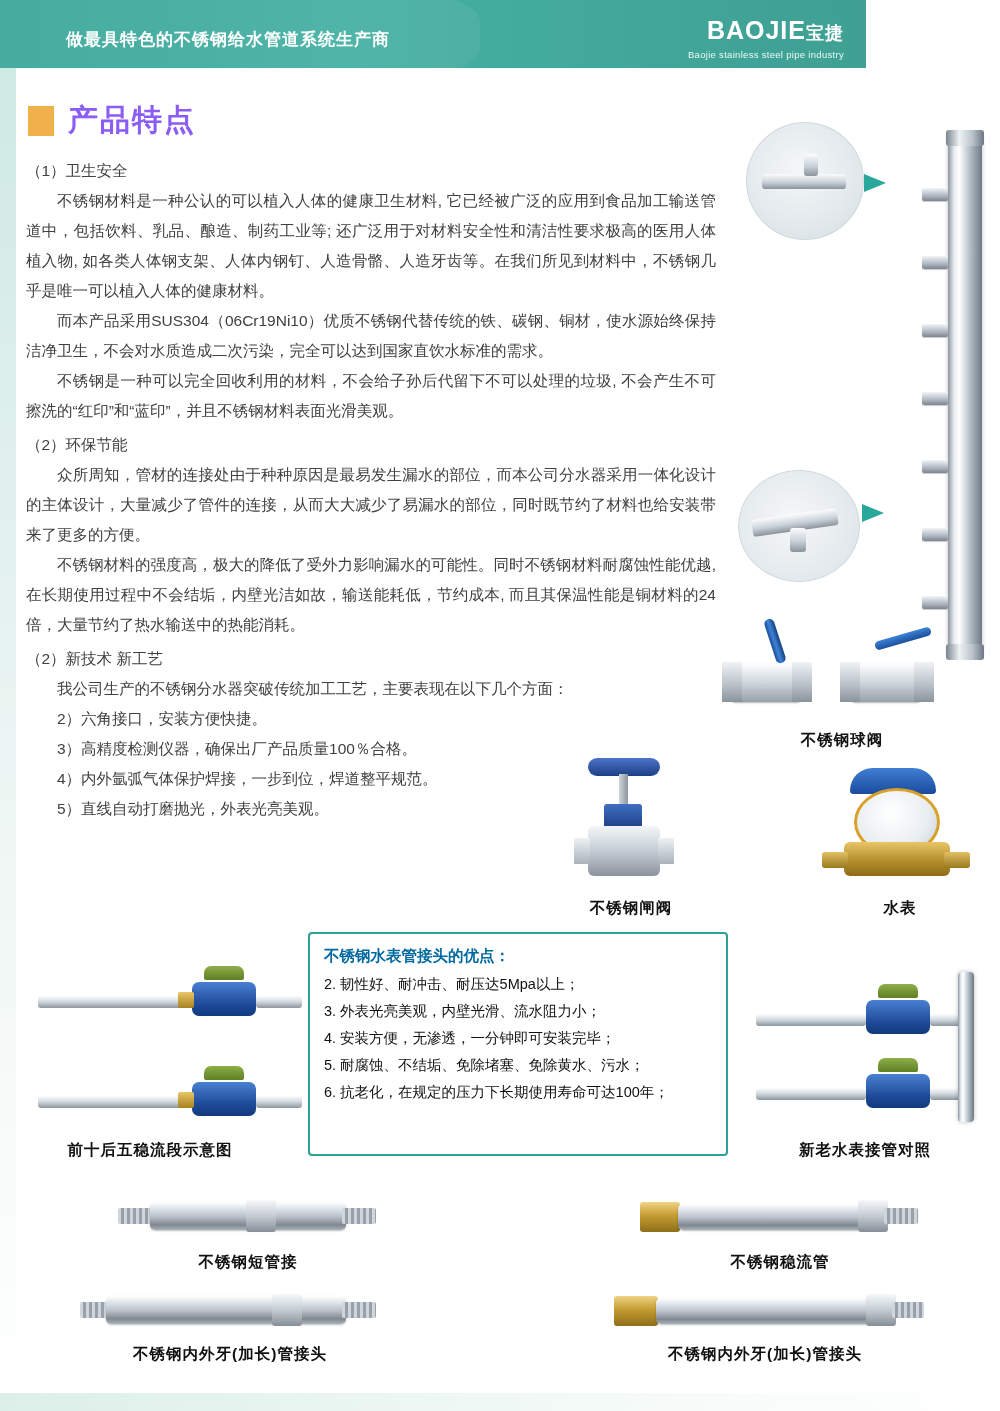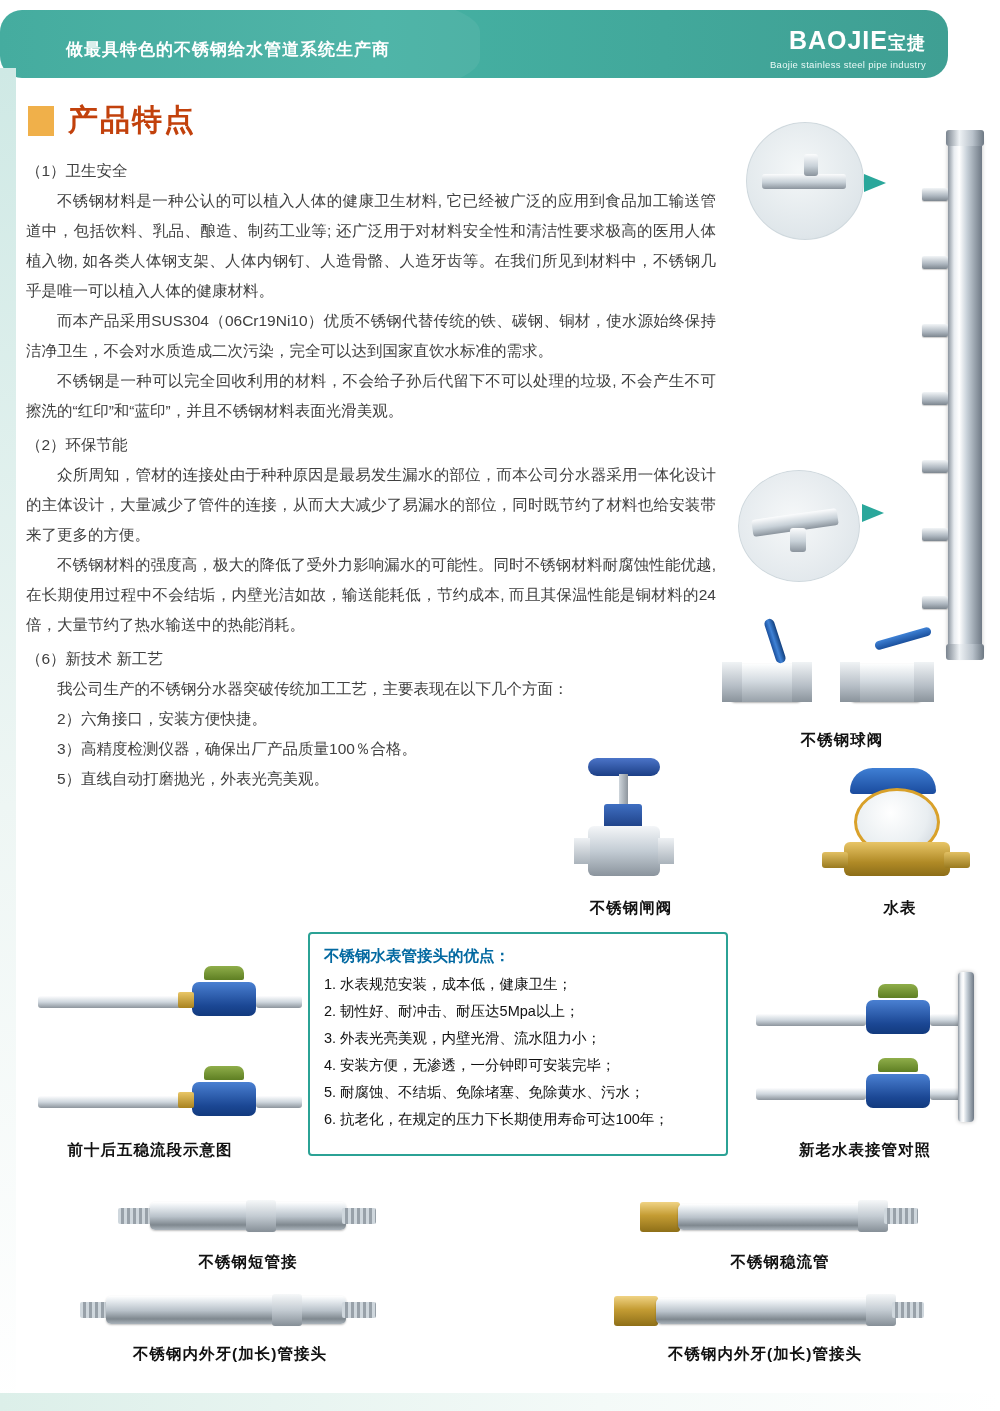"做最具特色的不锈钢给水管道系统生产商" .banner { border-radius: 22px -> none; top: 10px -> 0; width: 948px -> 866px }
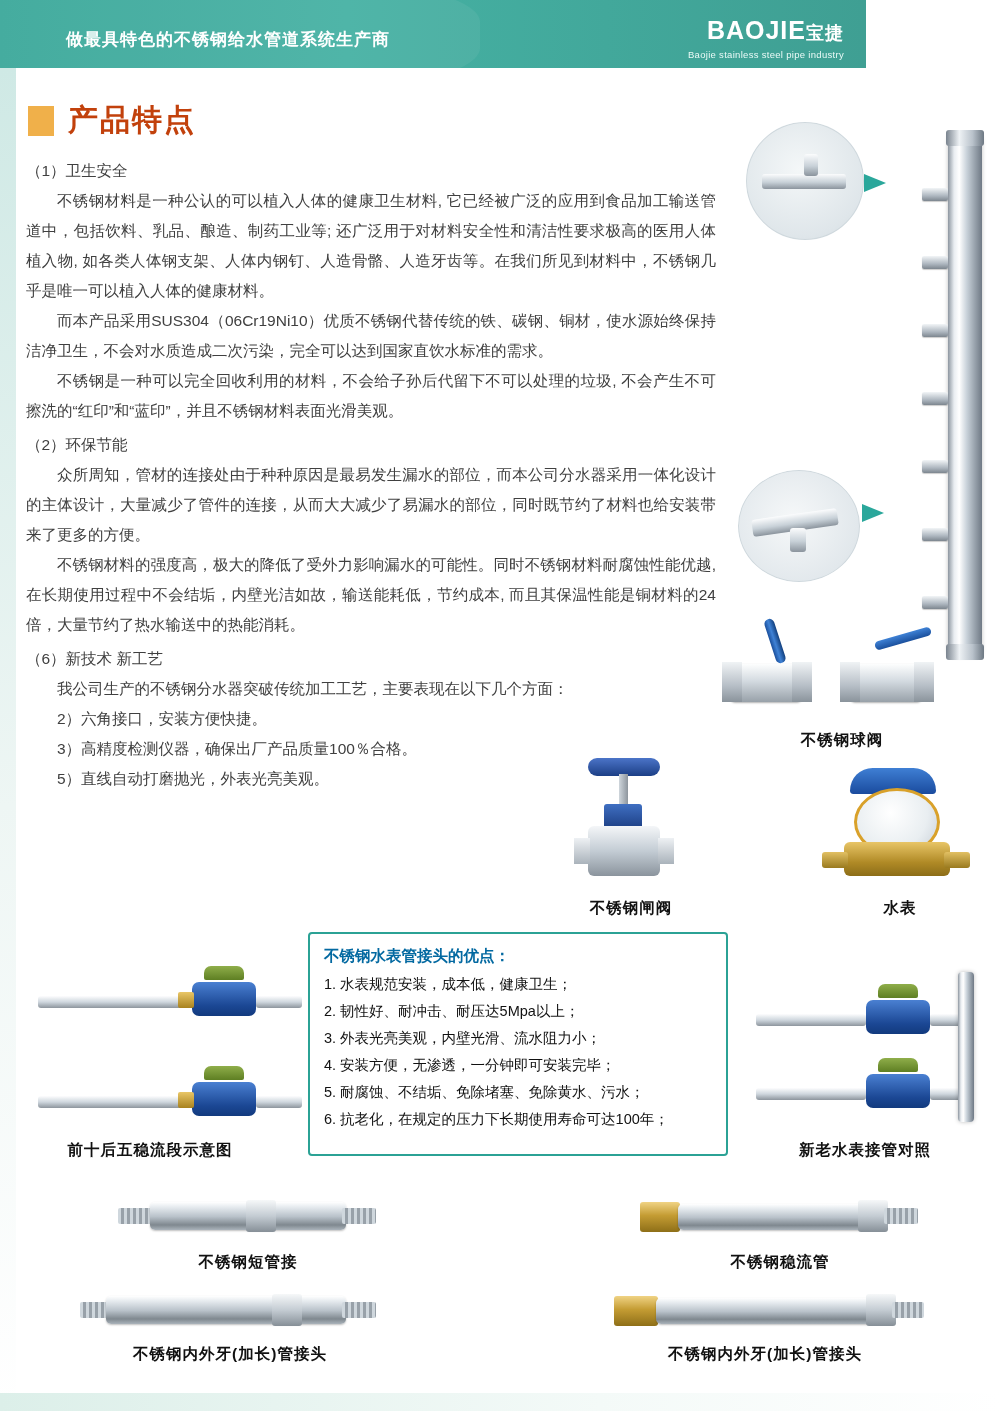"产品特点" .sec-title { color: #c2410c -> #8b5cf6 }
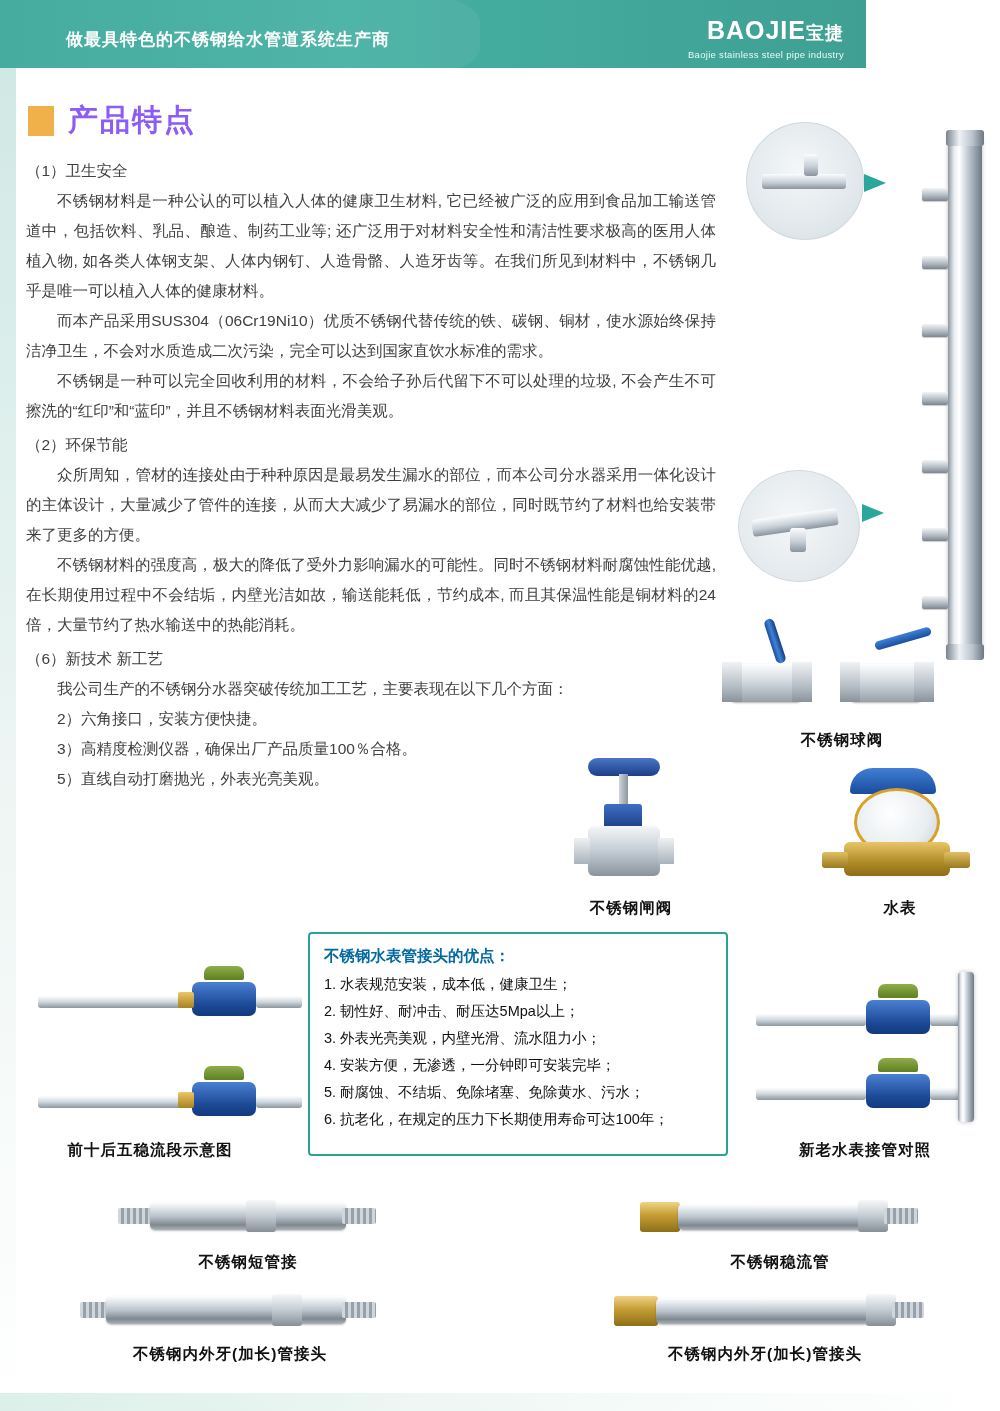"（6）新技术 新工艺" div.h2 { text: 6 -> 2 }
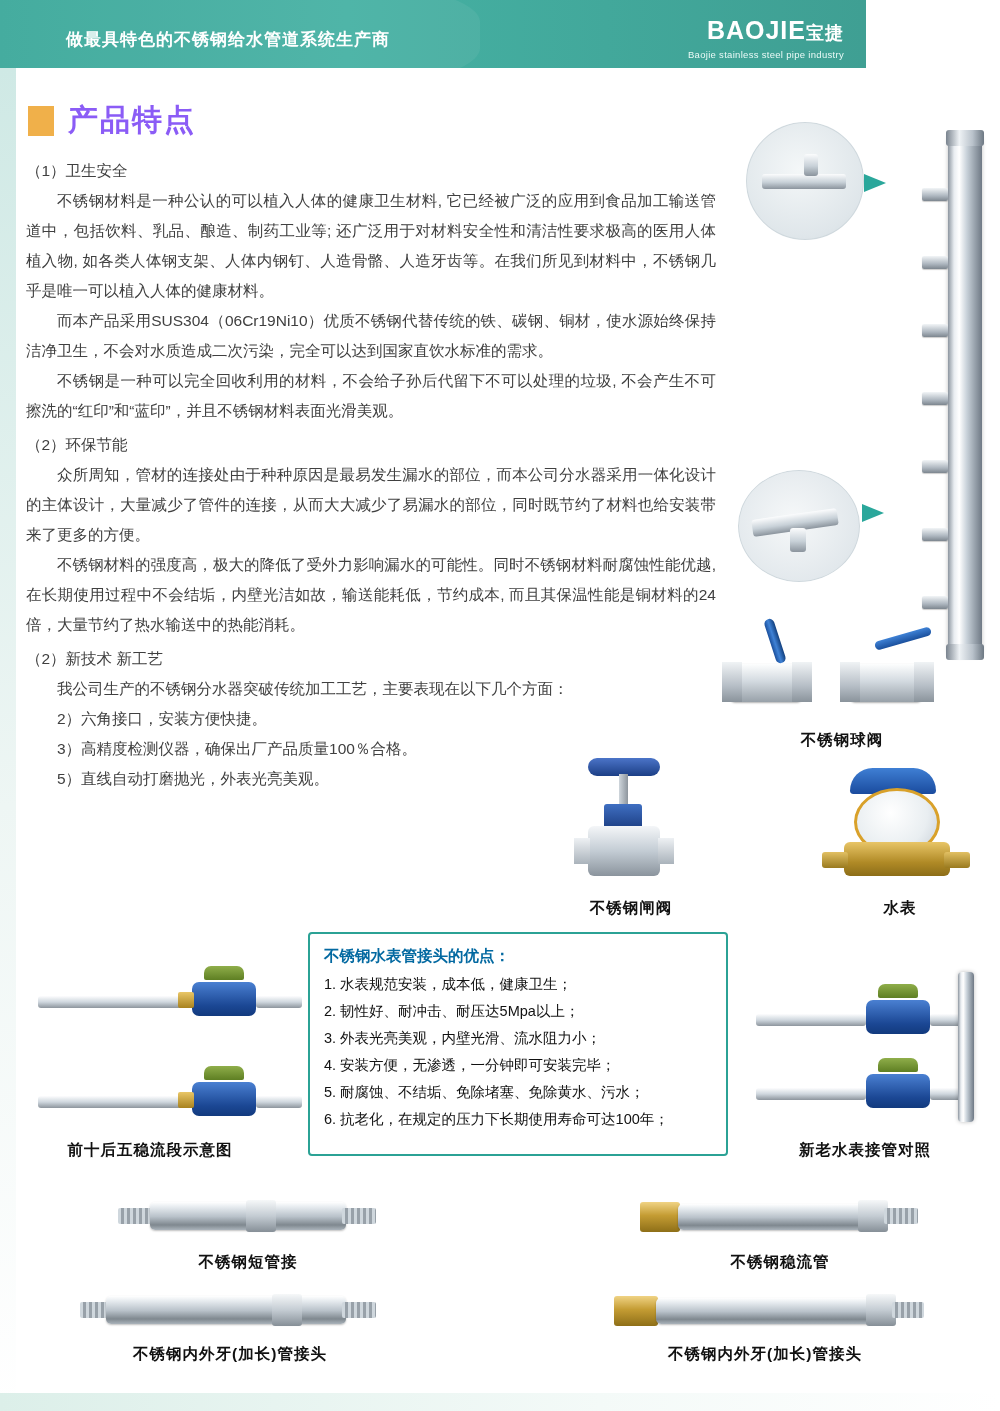"4）内外氩弧气体保护焊接，一步到位，焊道整平规范。" p.li { html: none -> <p>4）内外氩弧气体保护焊接，一步到位，焊道整平规范。</p> }
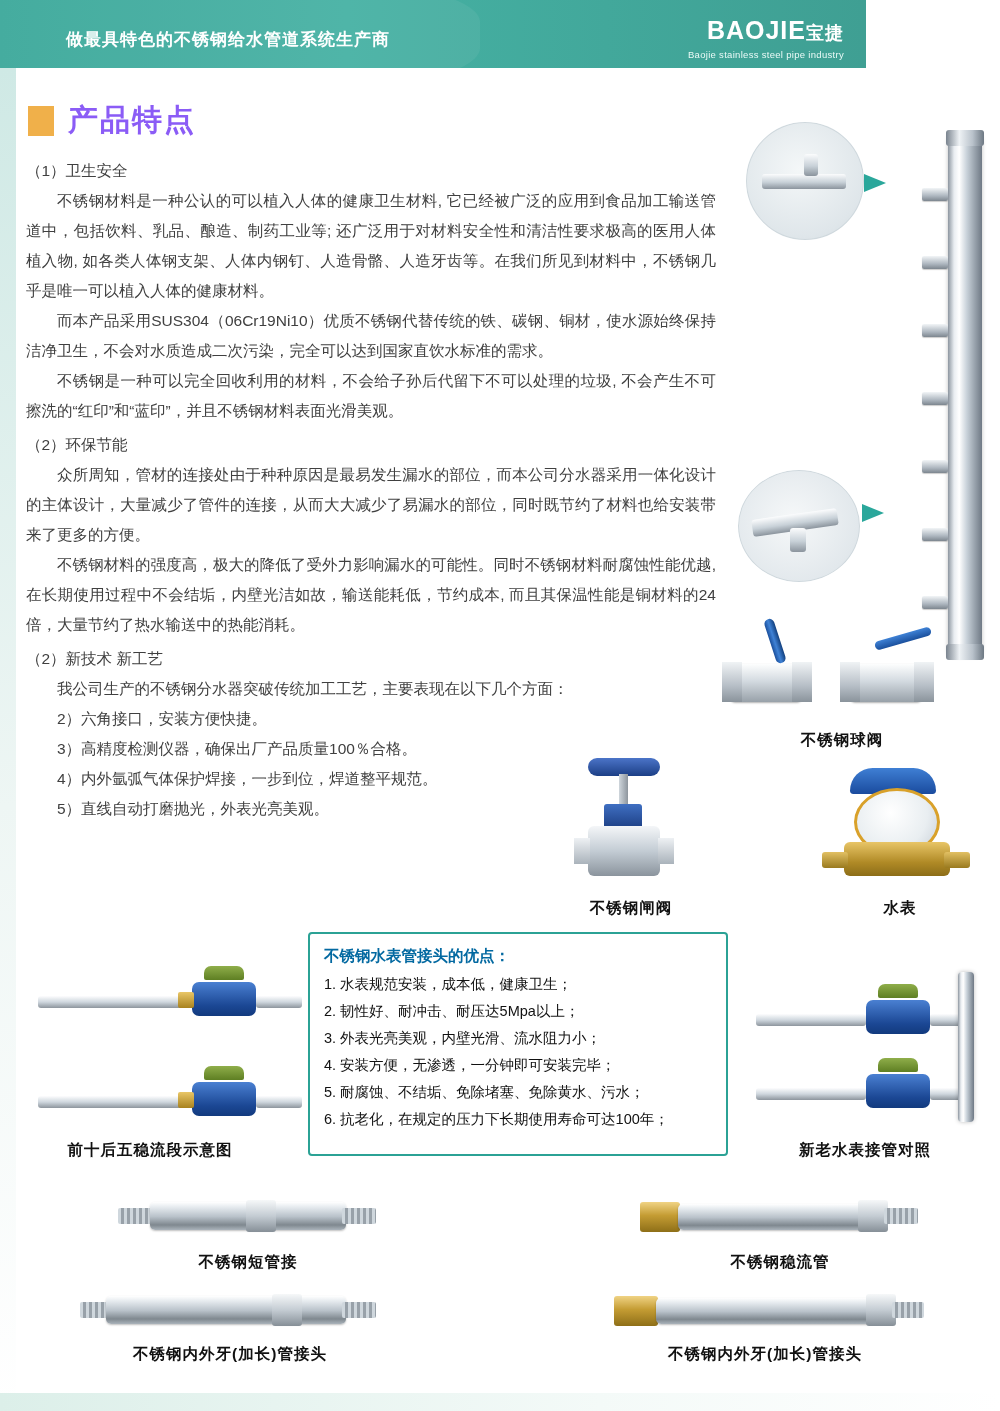"1. 水表规范安装，成本低，健康卫生；" div.r { html: <div>1. 水表规范安装，成本低，健康卫生；</div> -> none }
